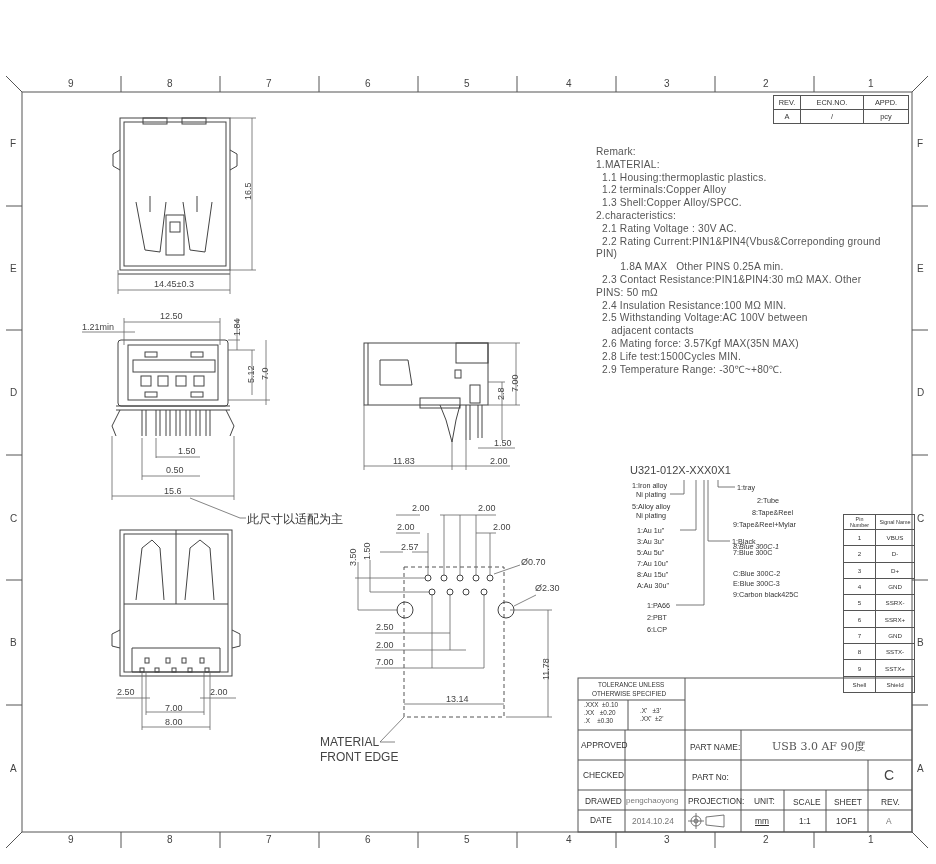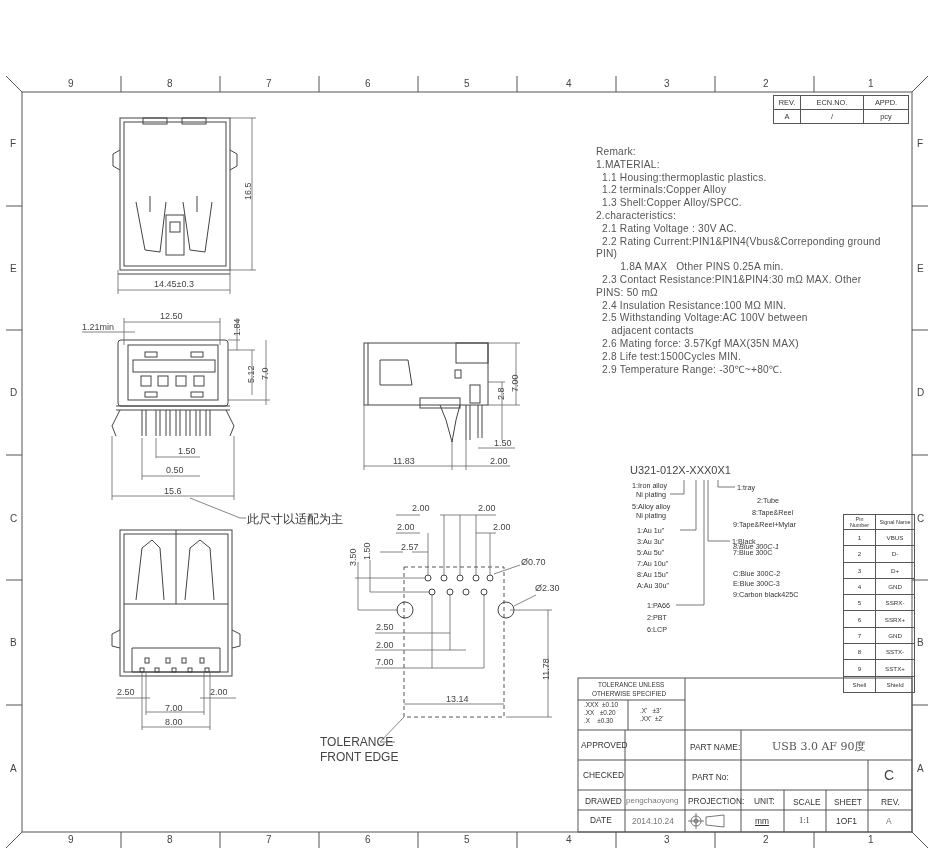"TOLERANCE" span.abs { text: TOLERANCE -> MATERIAL }
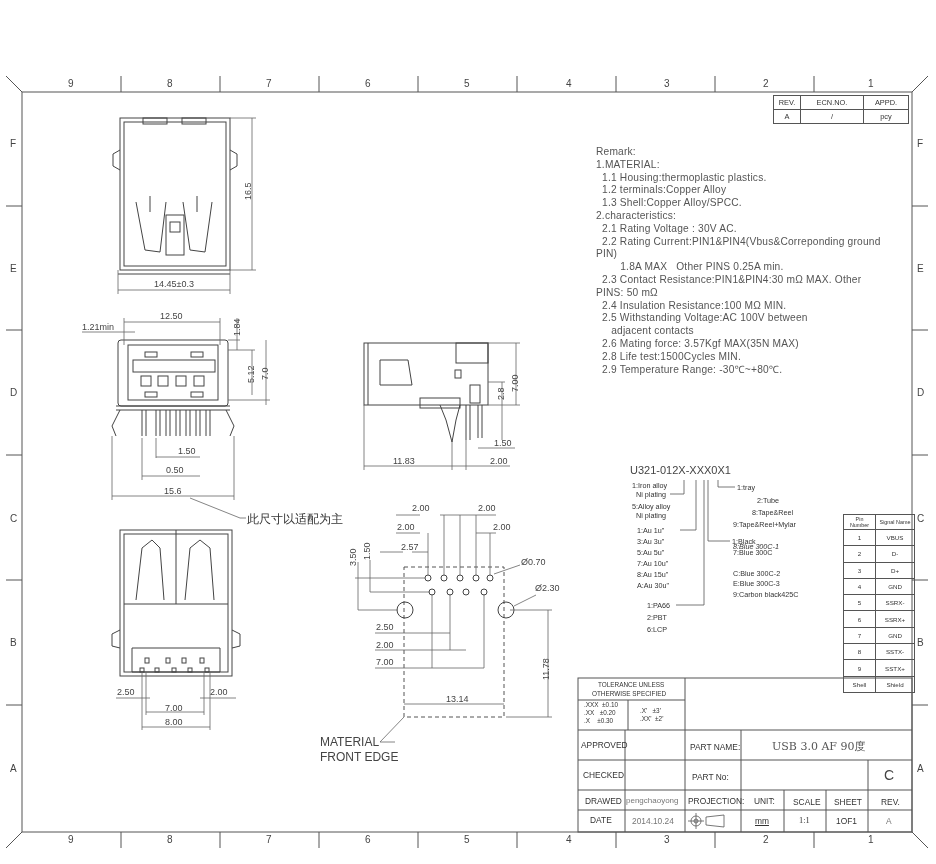"1:1" span.abs { font-family: Liberation Serif, serif -> none }
